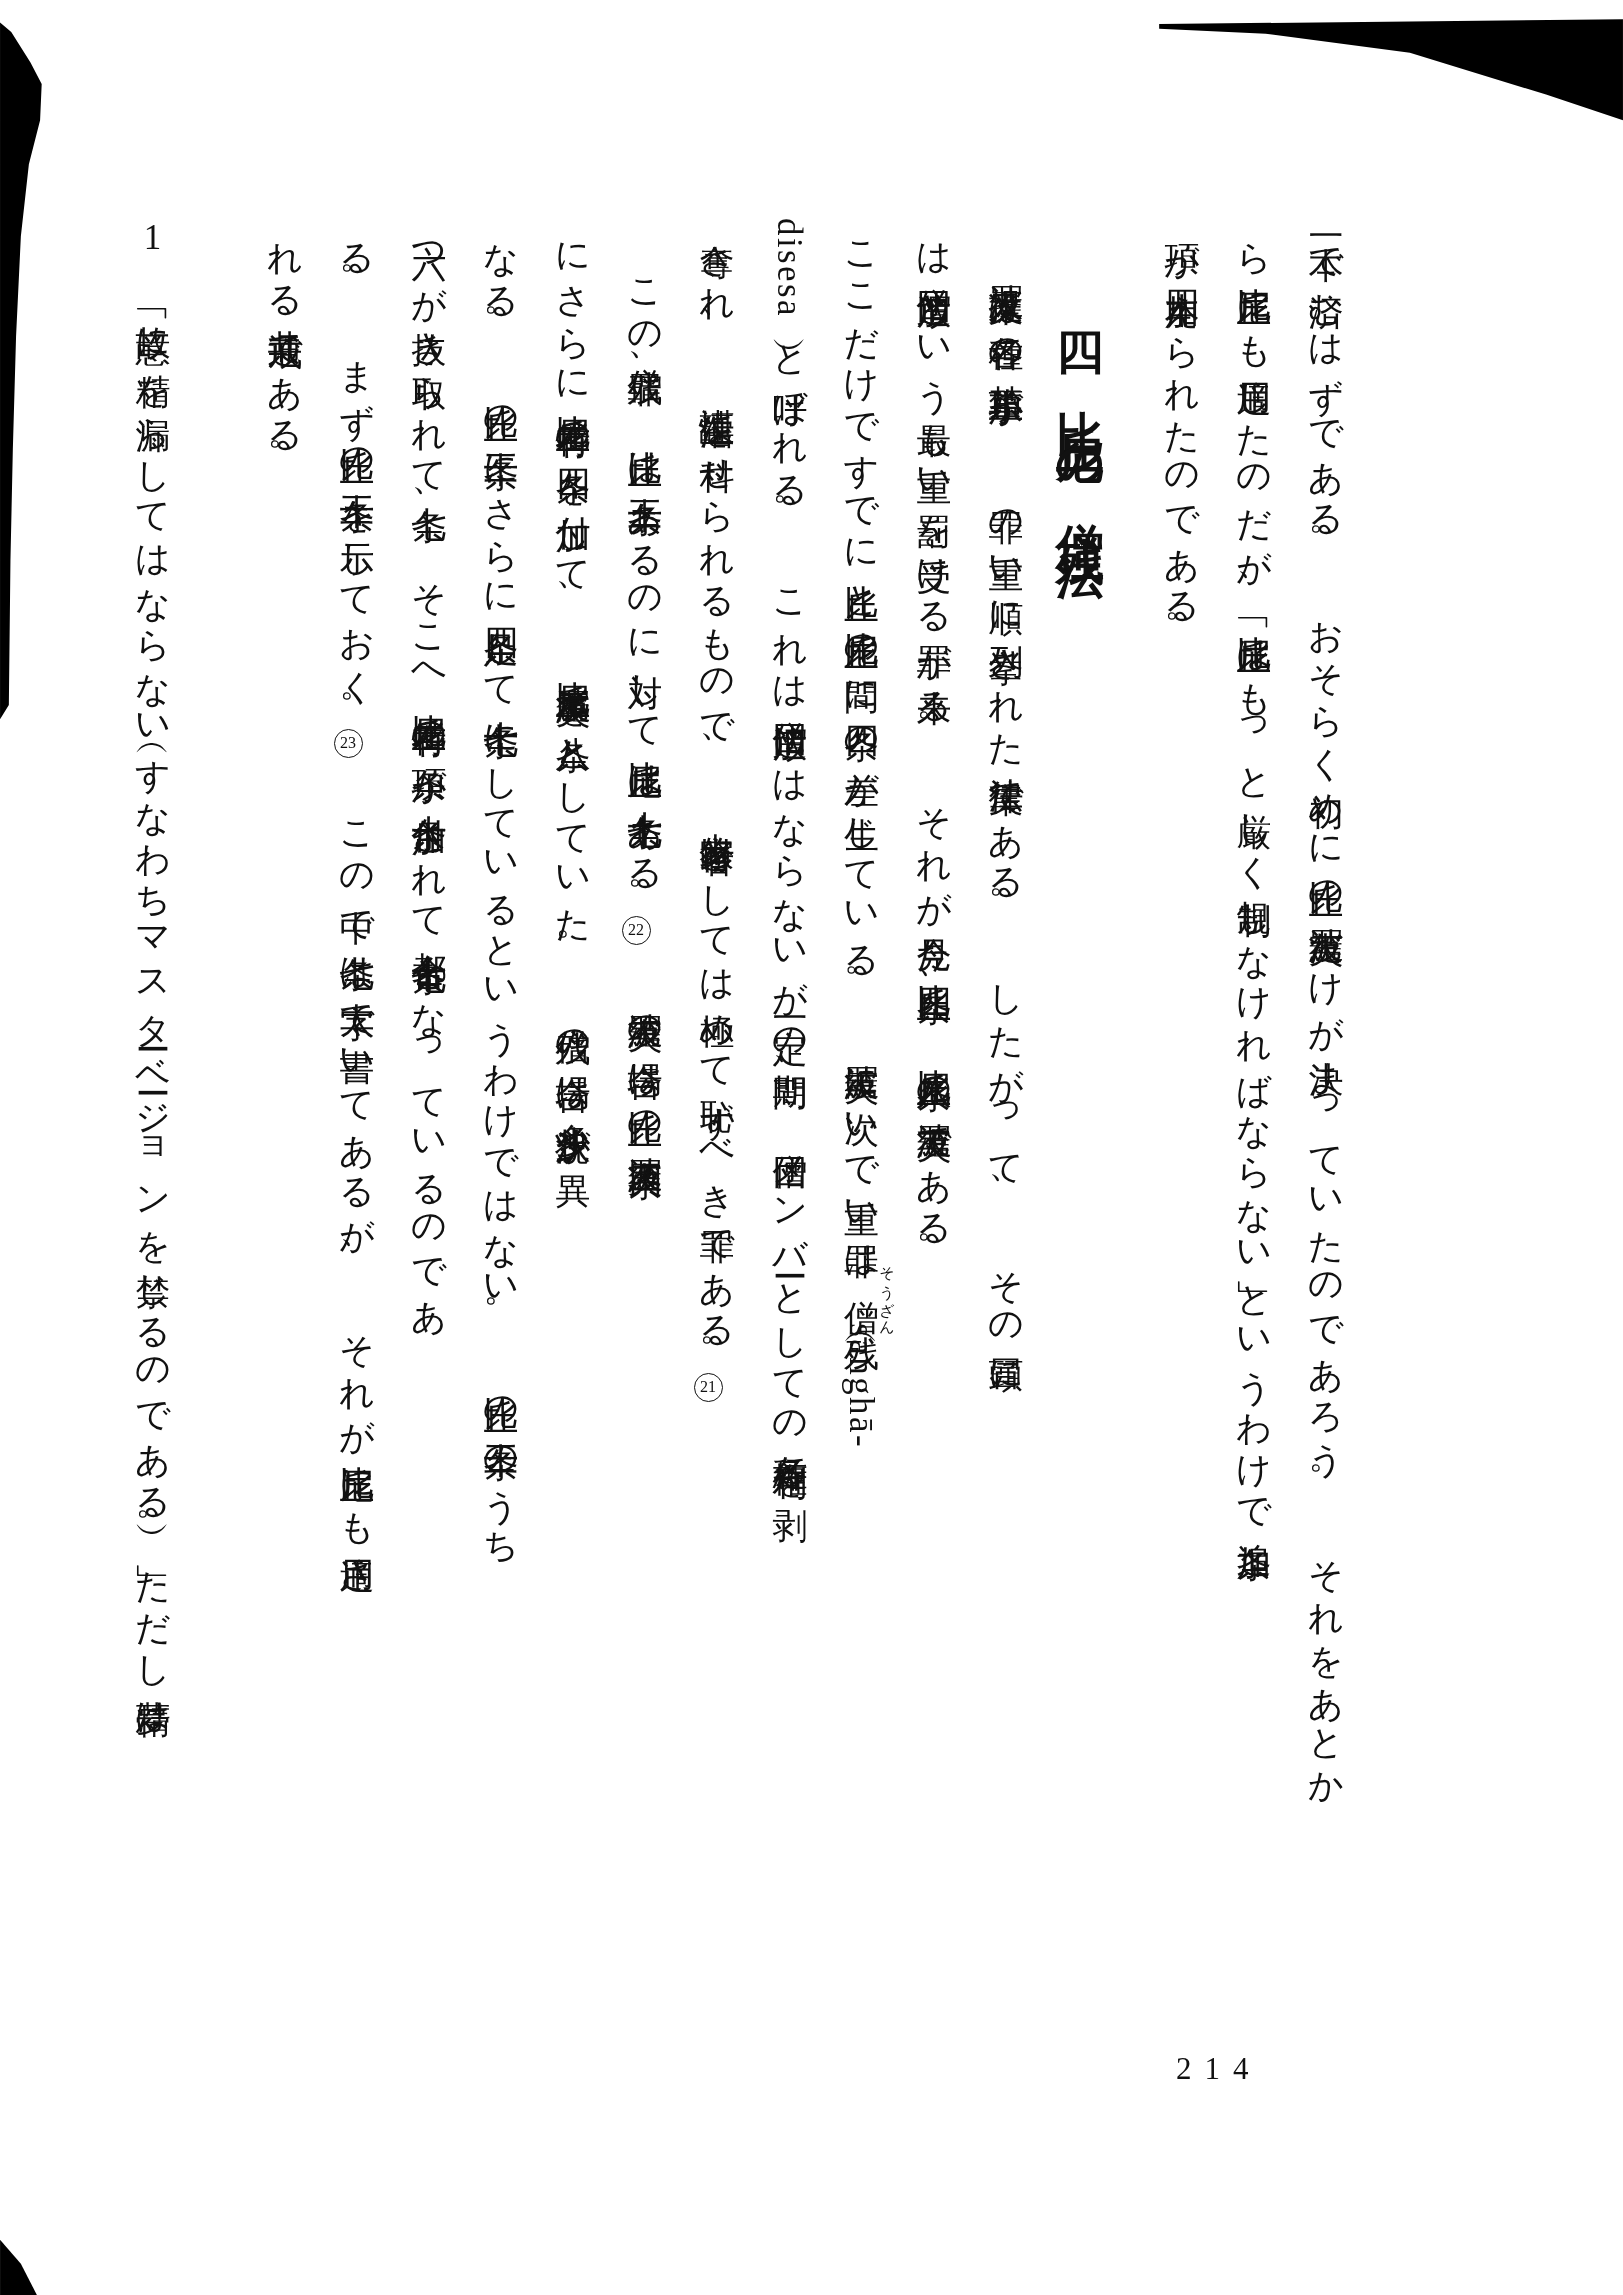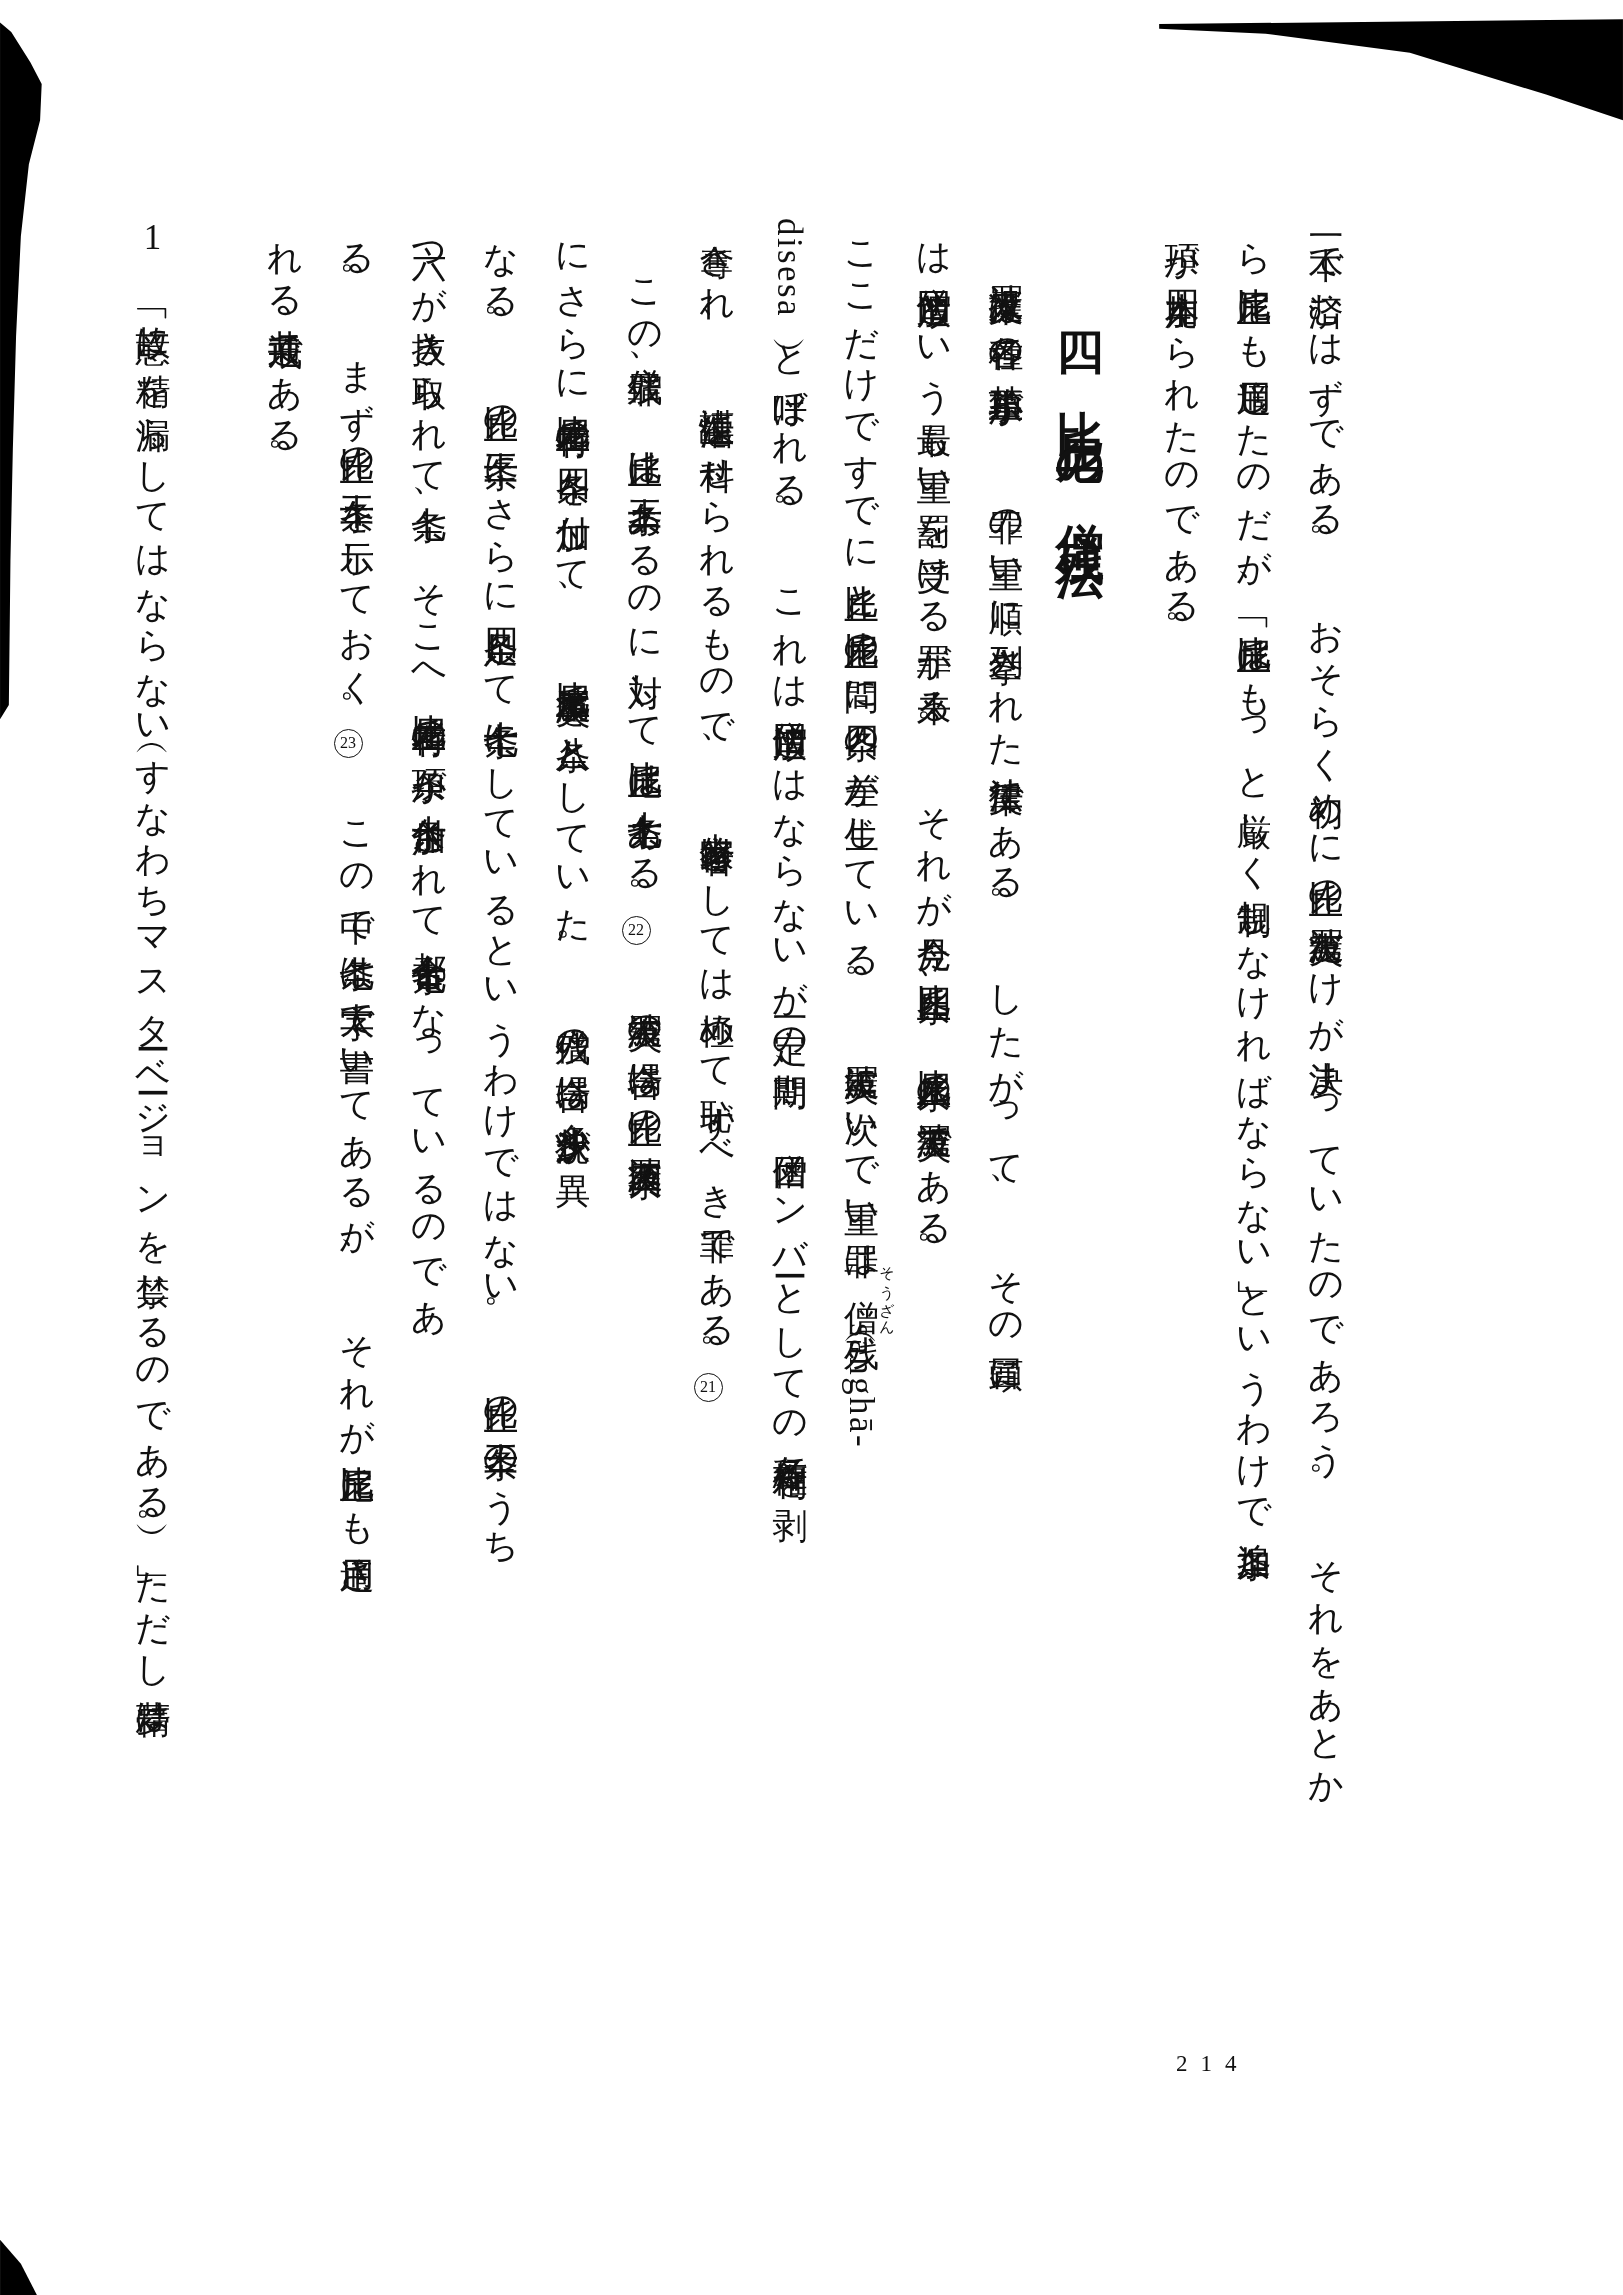"214" #page-number { font-size: 23px -> 31px }
